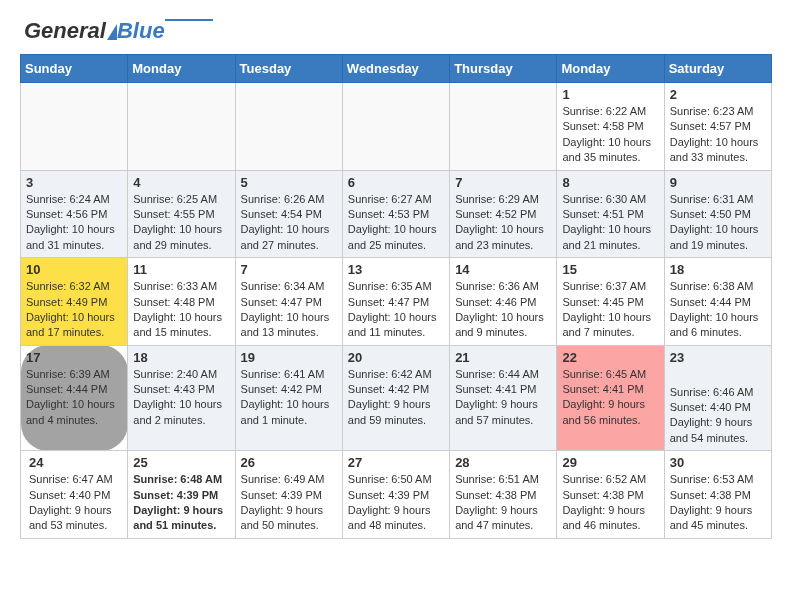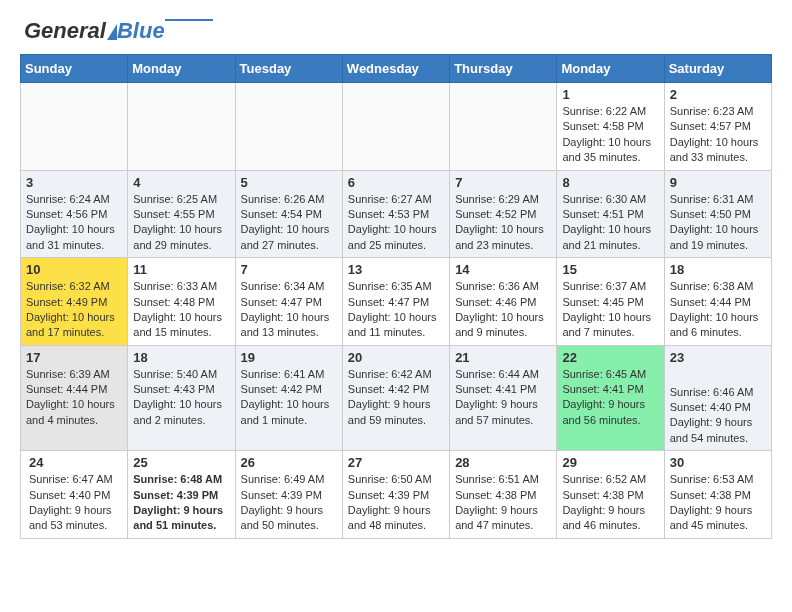"17" td { background: #e5e5e5 -> #a3a3a3; border-radius: none -> 27px }
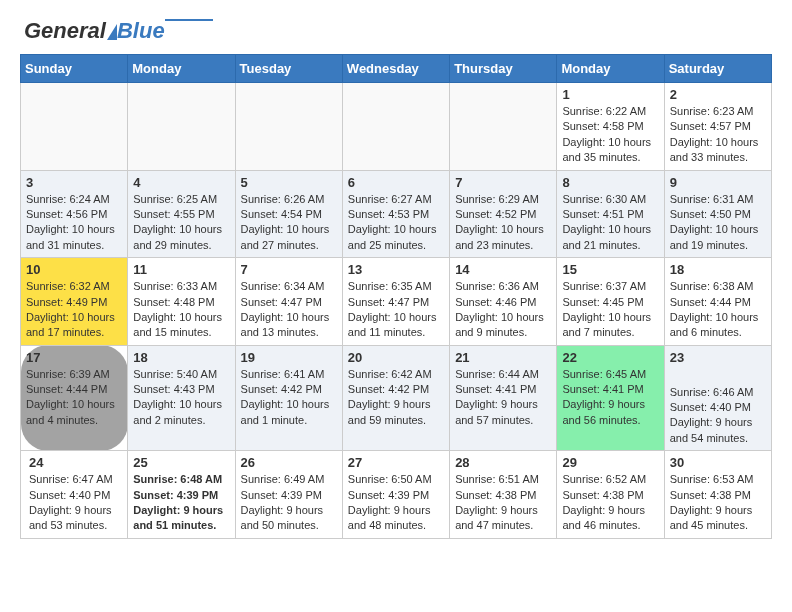"22" td { background: #86efac -> #fca5a5 }
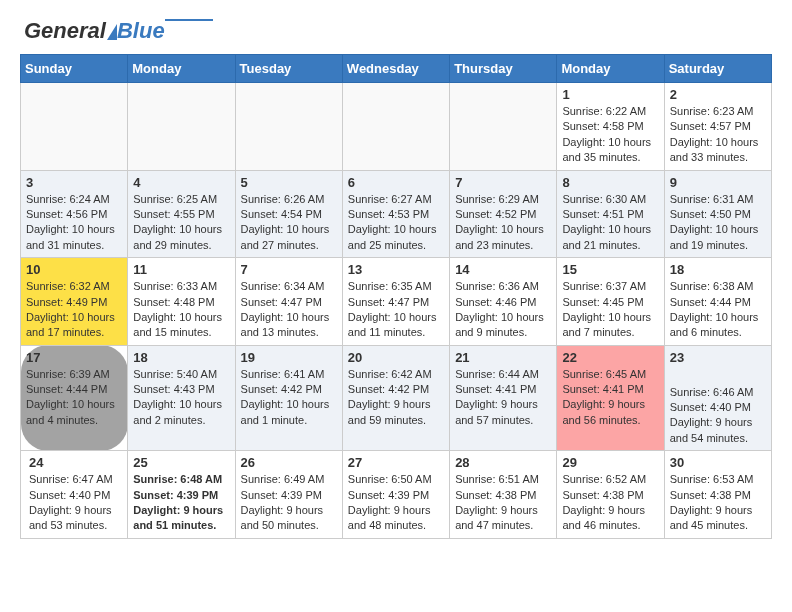"Sunrise: 5:40 AM" div.day-info { text: 5:40 -> 2:40 }
